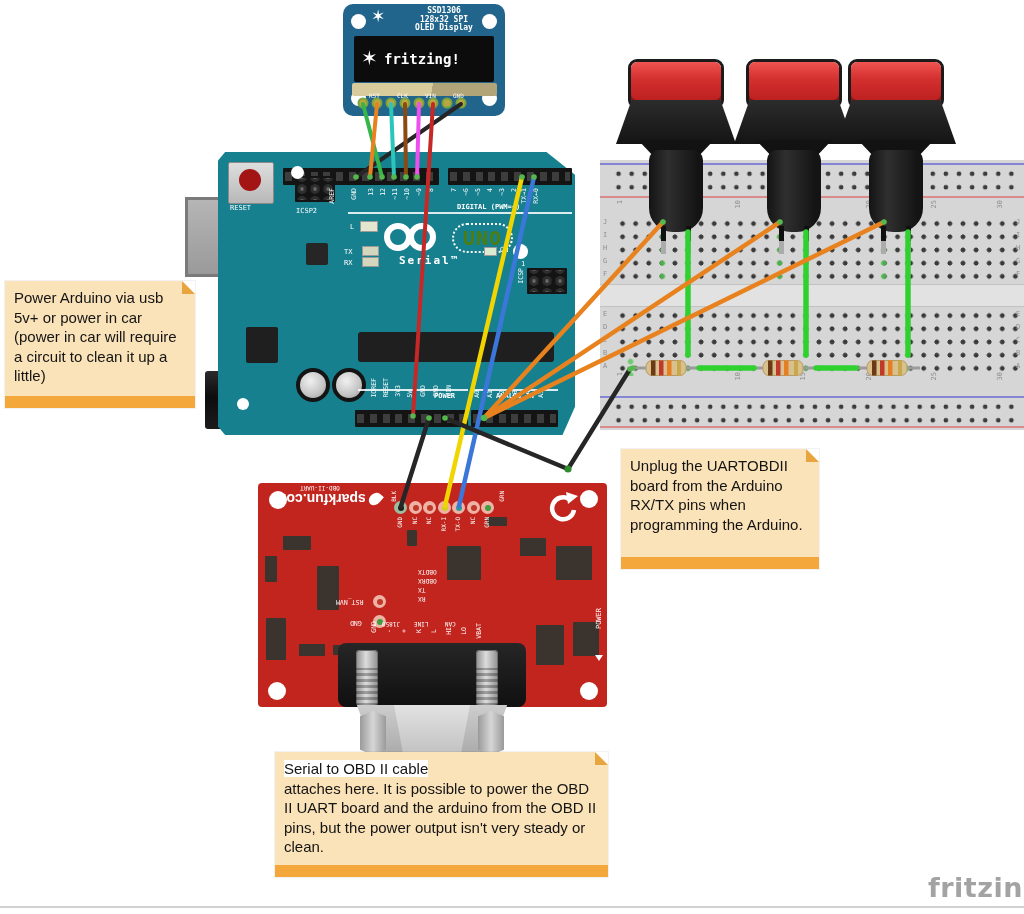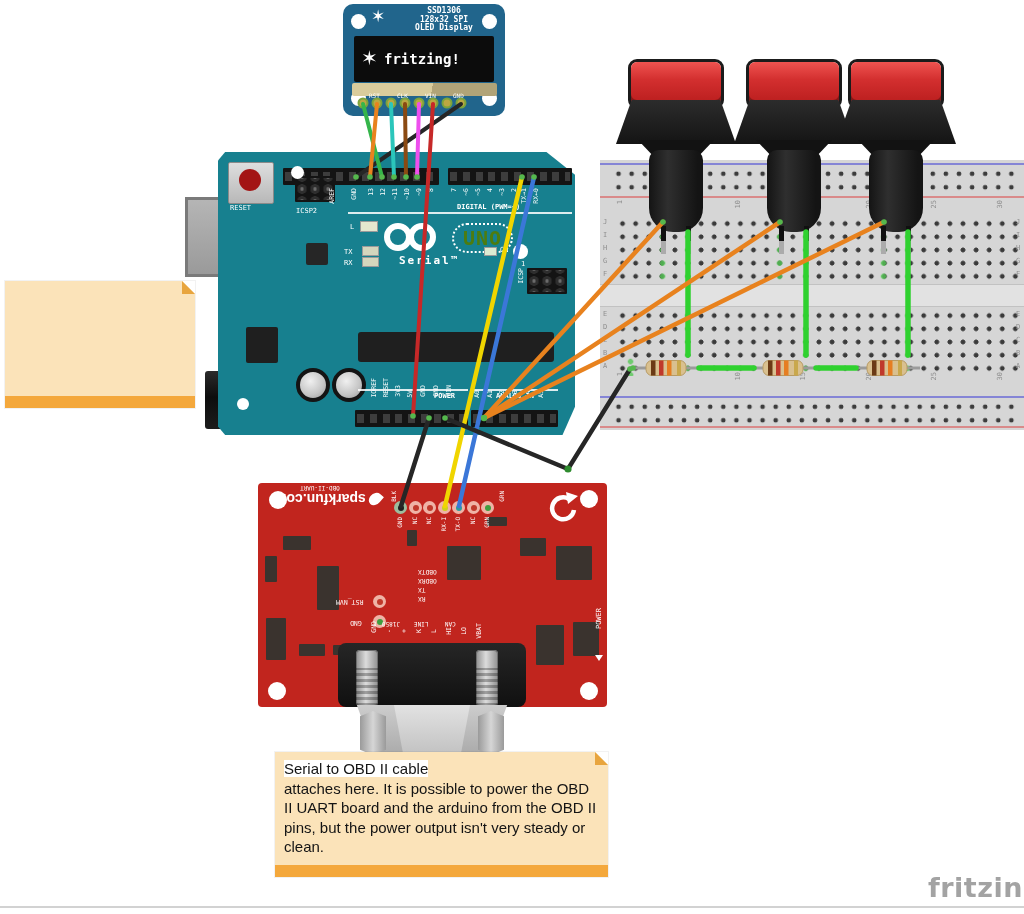"Power Arduino via usb 5v+" span { html: none -> <span>Power Arduino via usb 5v+ or power in car (power in car will require a circuit to clean it up a little)</span> }
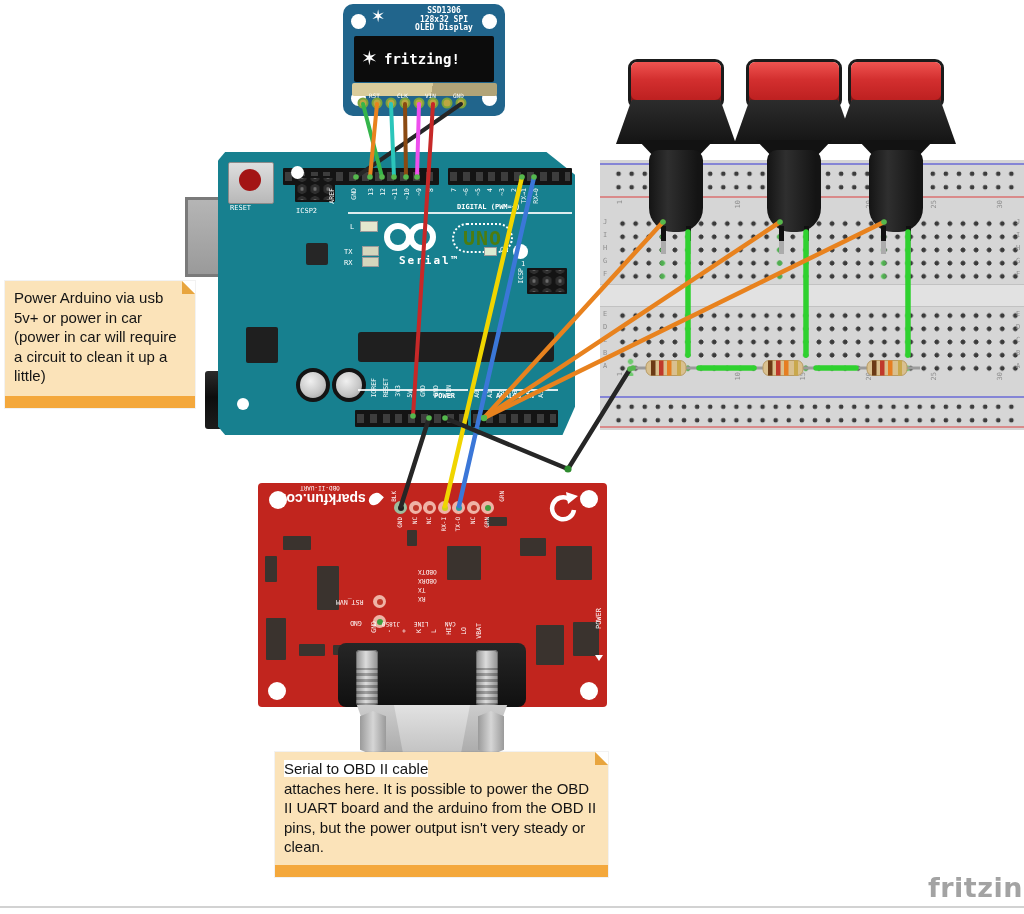"Unplug the UARTOBDII board from" div.note { html: none -> <div> <span>Unplug the UARTOBDII board from the Arduino RX/TX pins when programming the Arduino.</span> <div></div> </div> }
